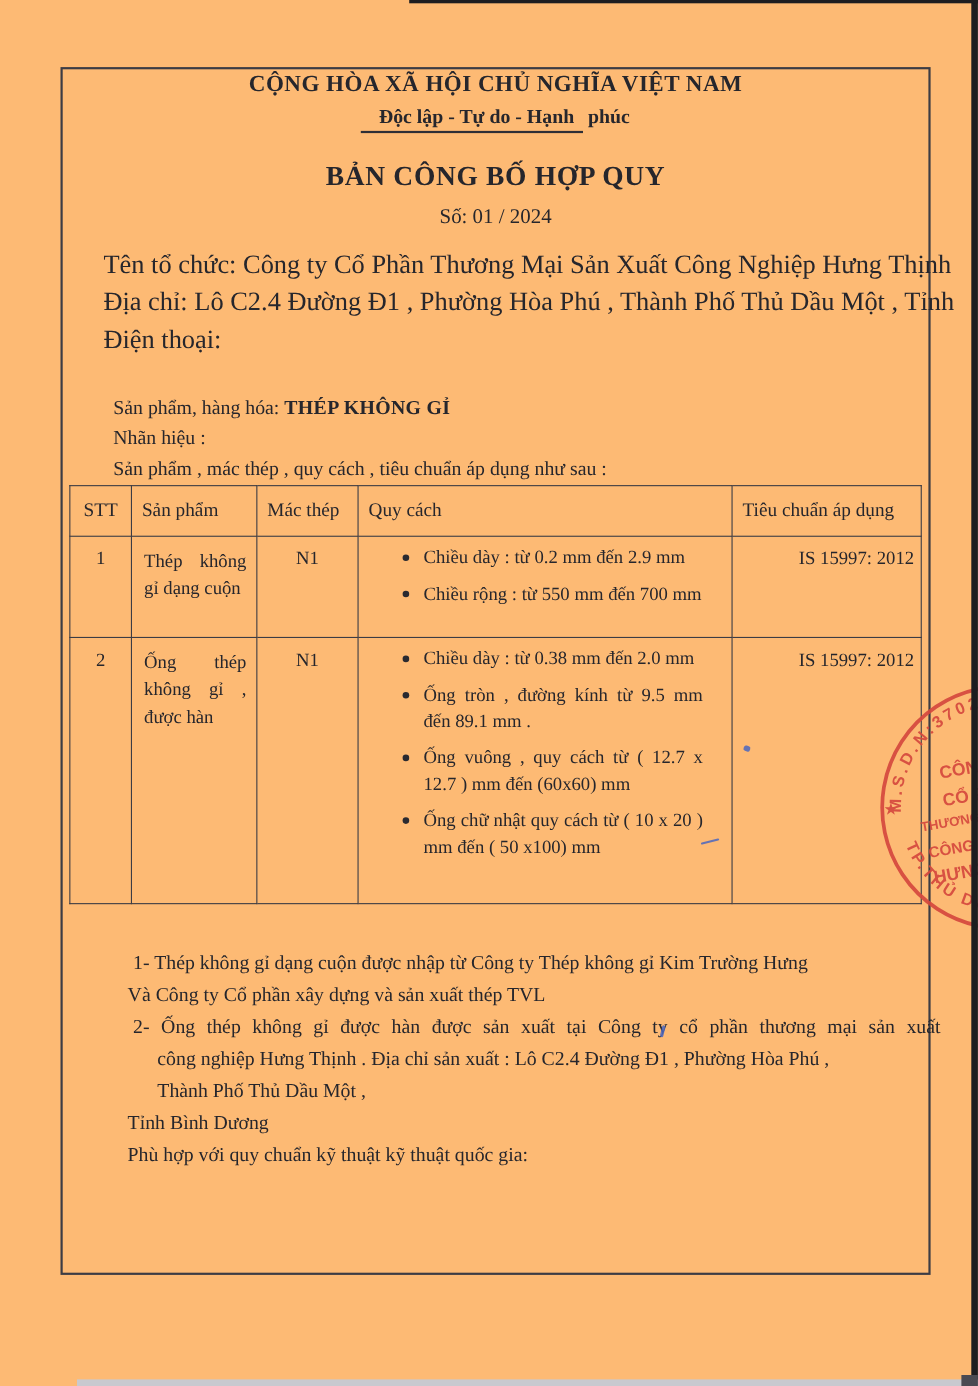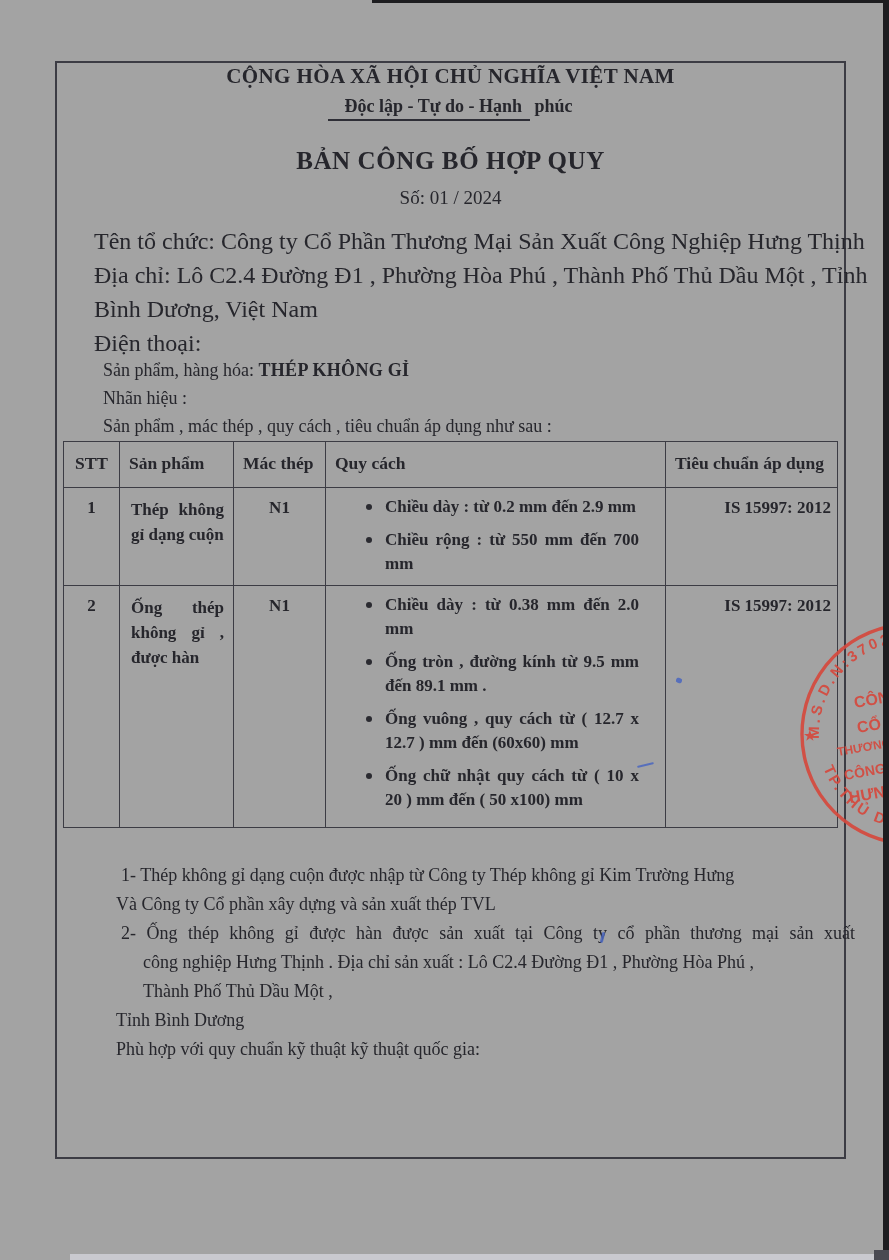"CỘNG HÒA XÃ HỘI CHỦ" .page { background: #a3a3a3 -> #fdba74 }
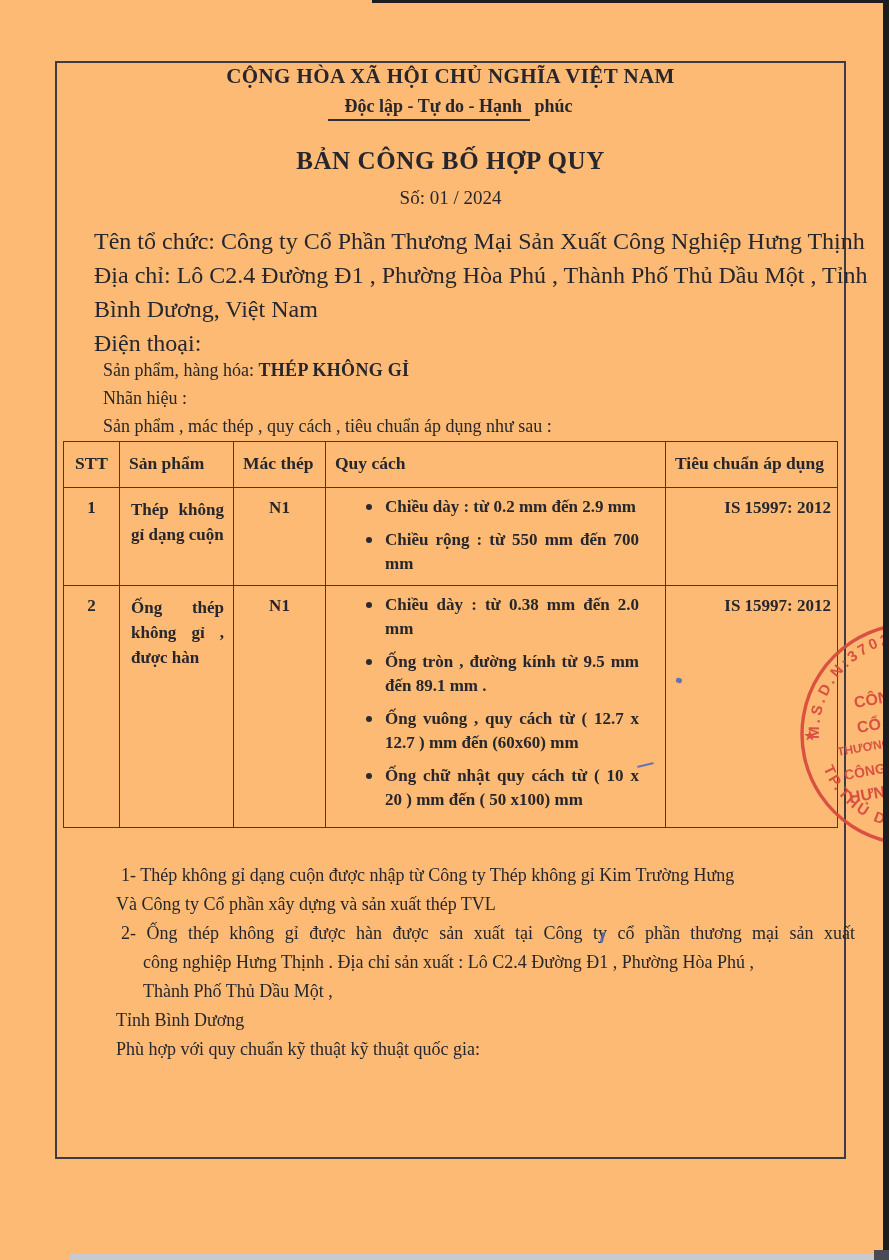"Bình Dương, Việt Nam" div { html: <div>Bình Dương, Việt Nam</div> -> none }
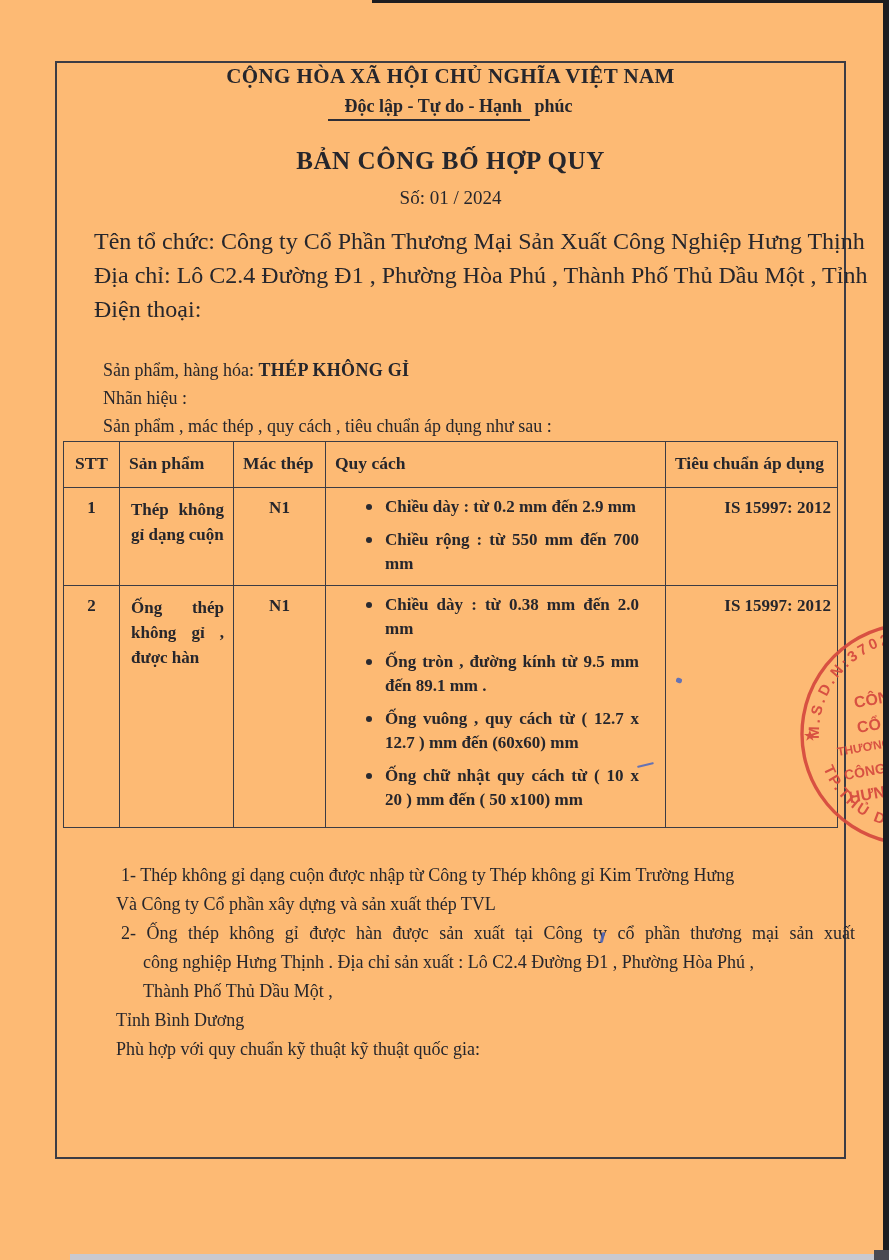"STT" .ctable th, .ctable td { font-weight: bold -> normal }
